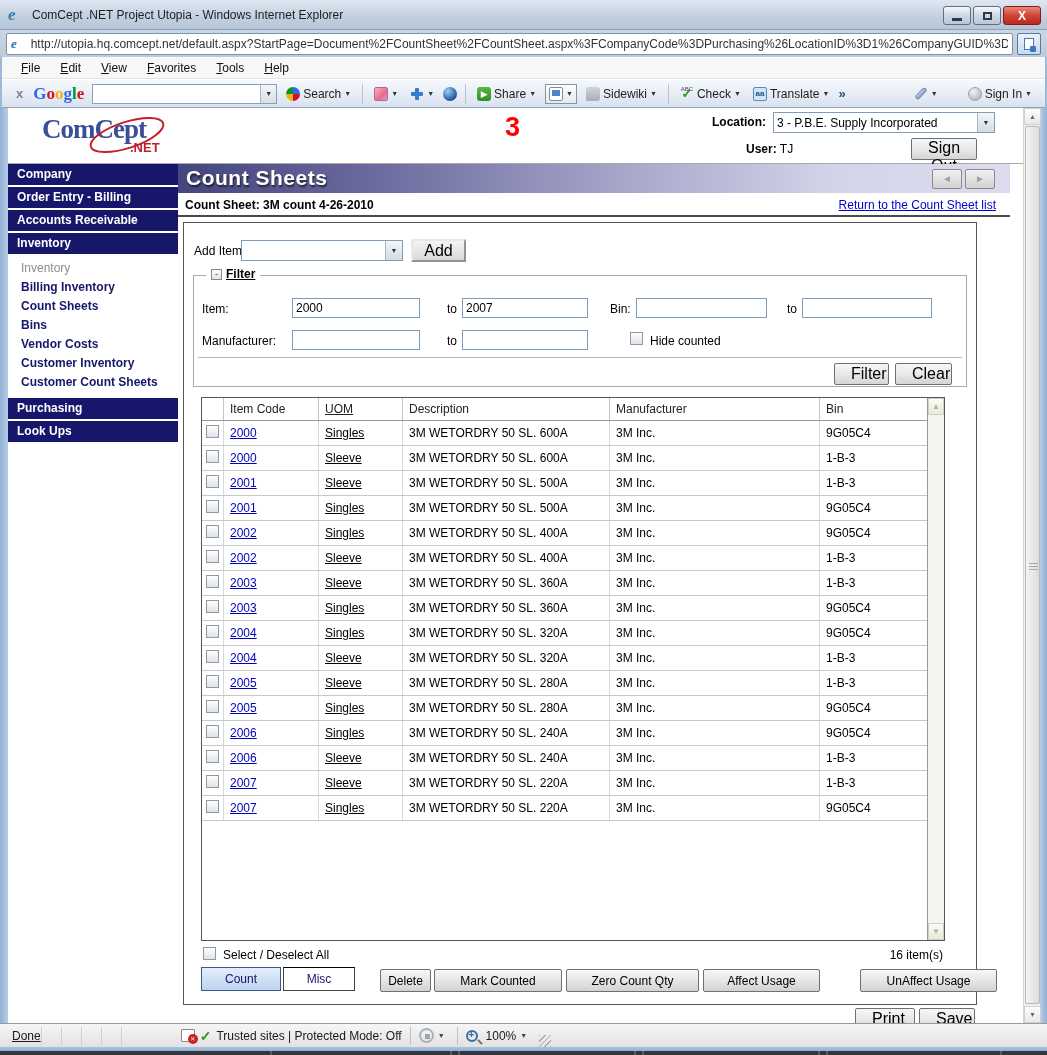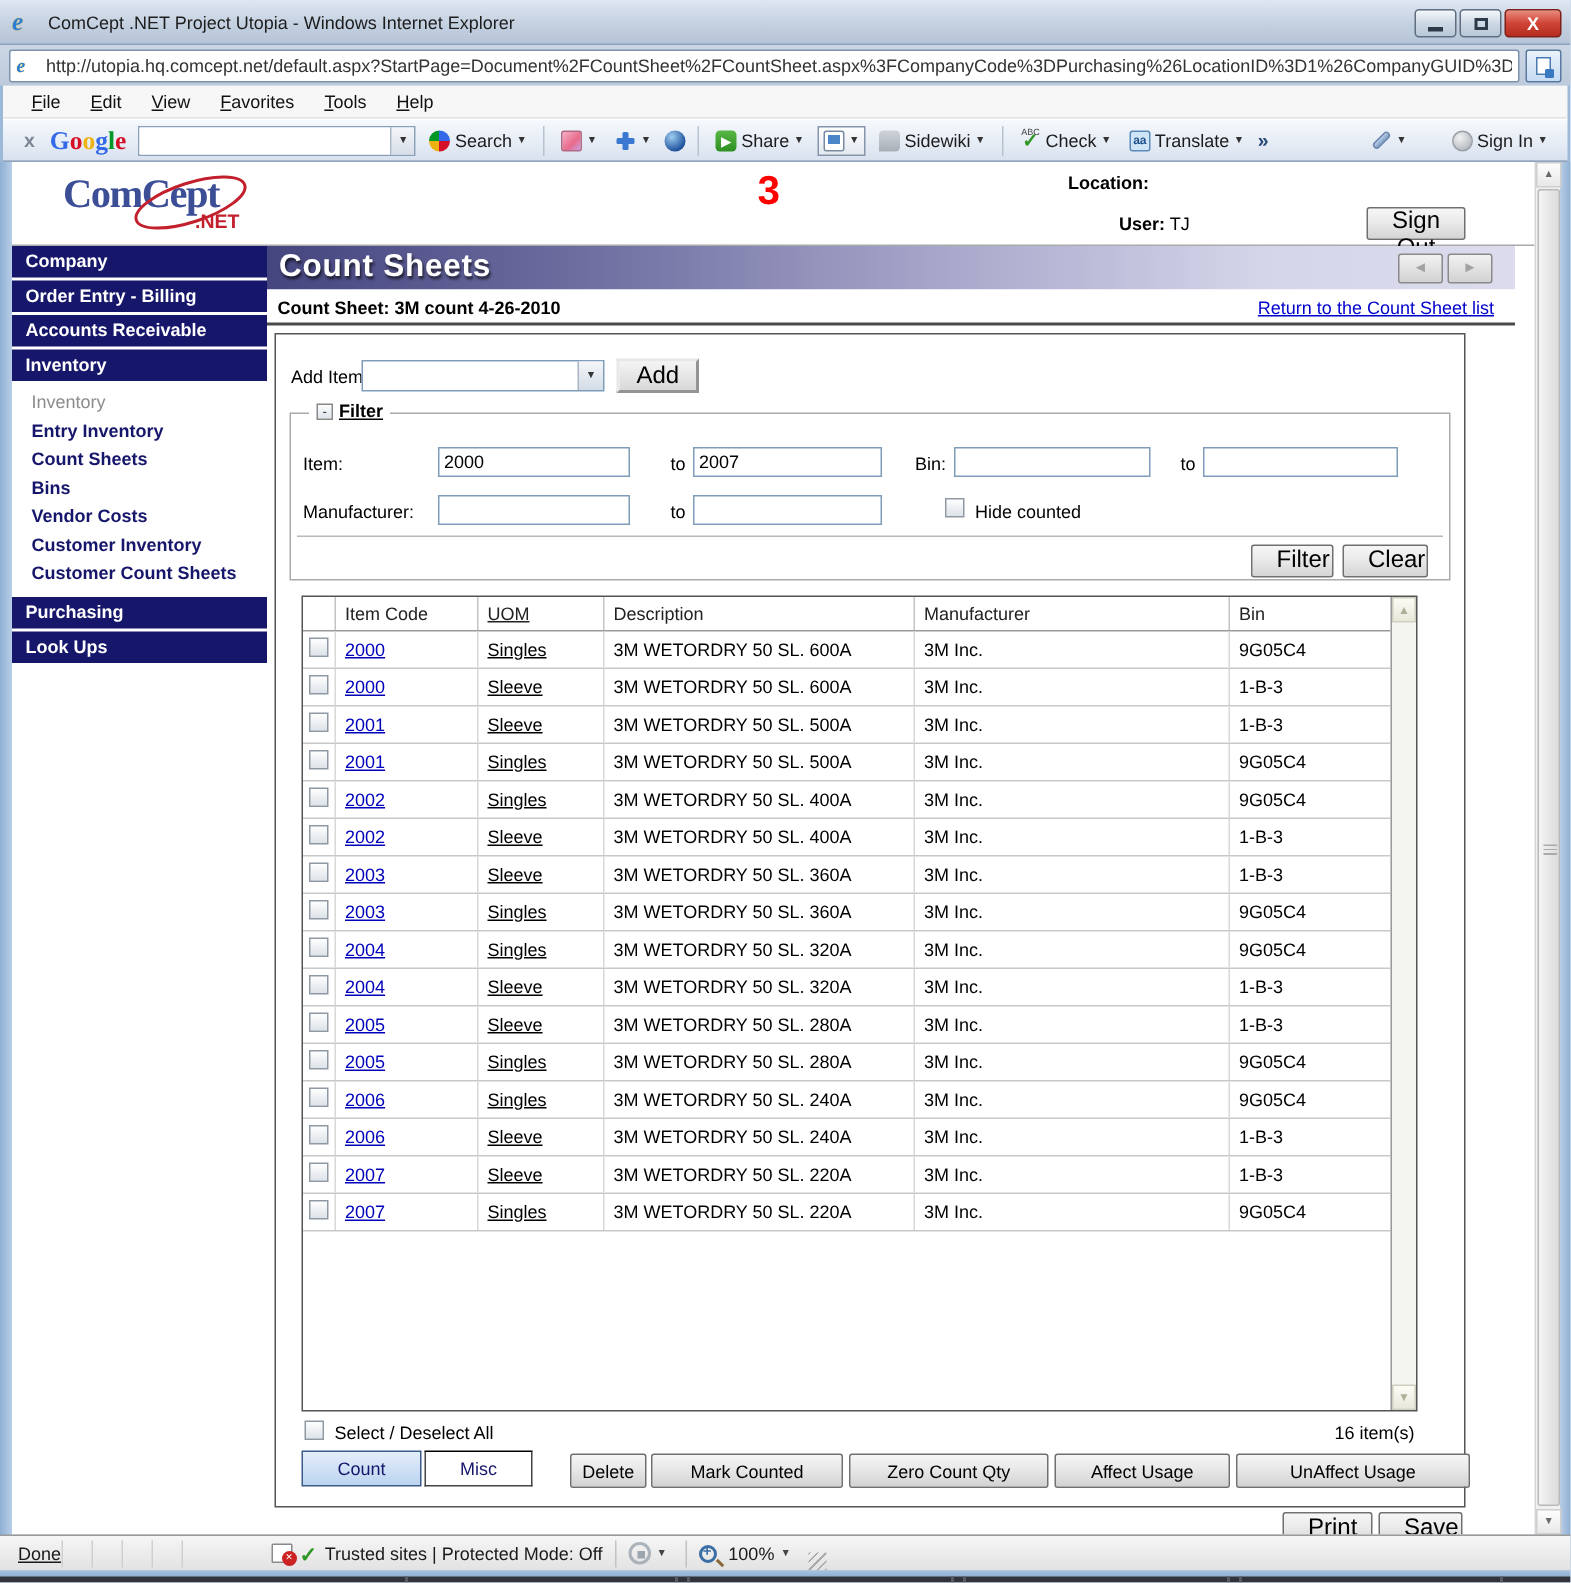"3 - P.B.E. Supply Incorporated" div.loc-select { html: none -> <div> <span>3 - P.B.E. Supply Incorporated</span> <span>▼</span> </div> }
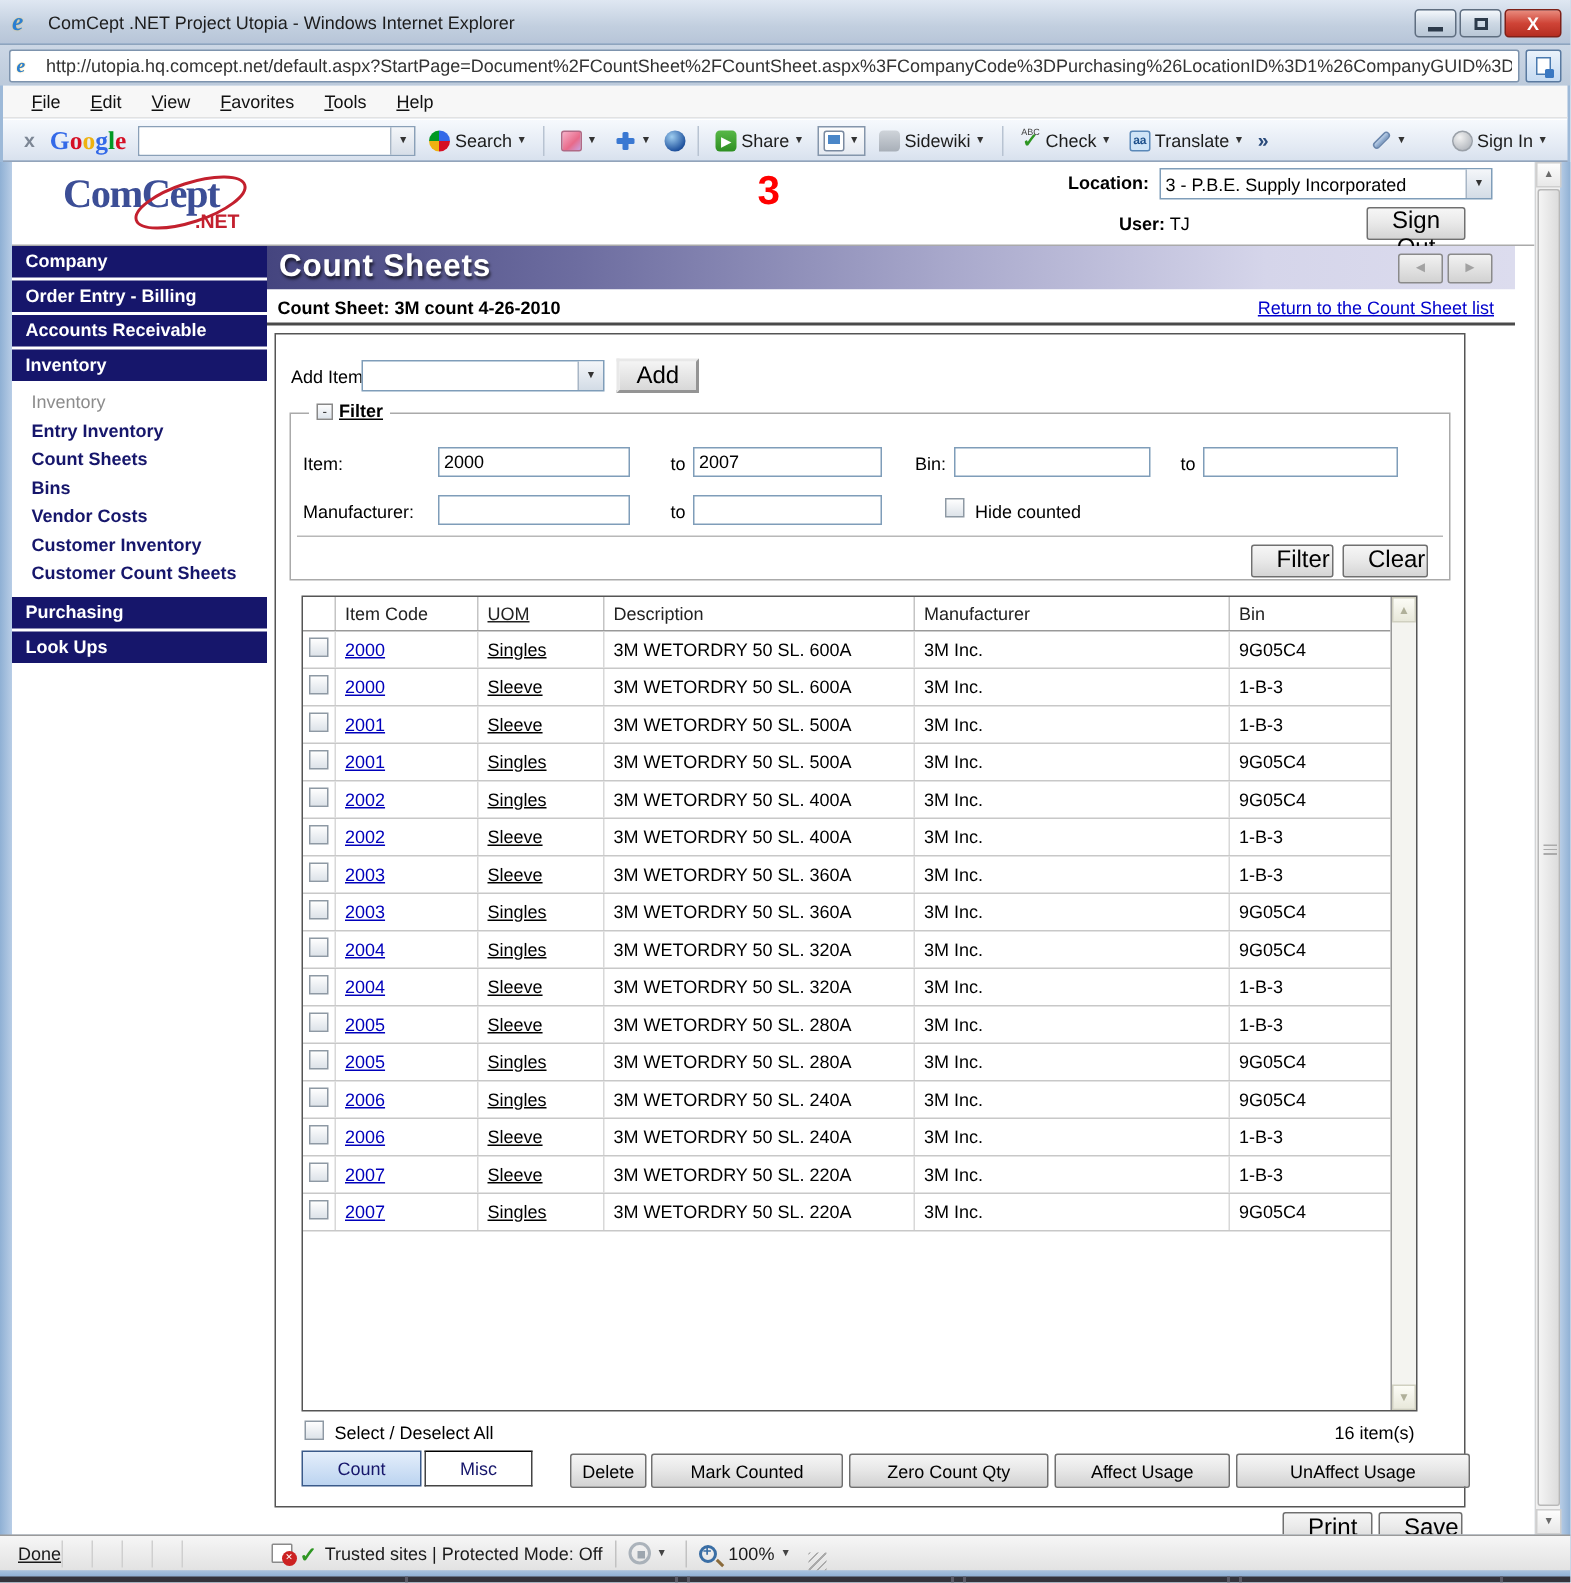"Entry Inventory" div.side-link { text: Entry -> Billing }
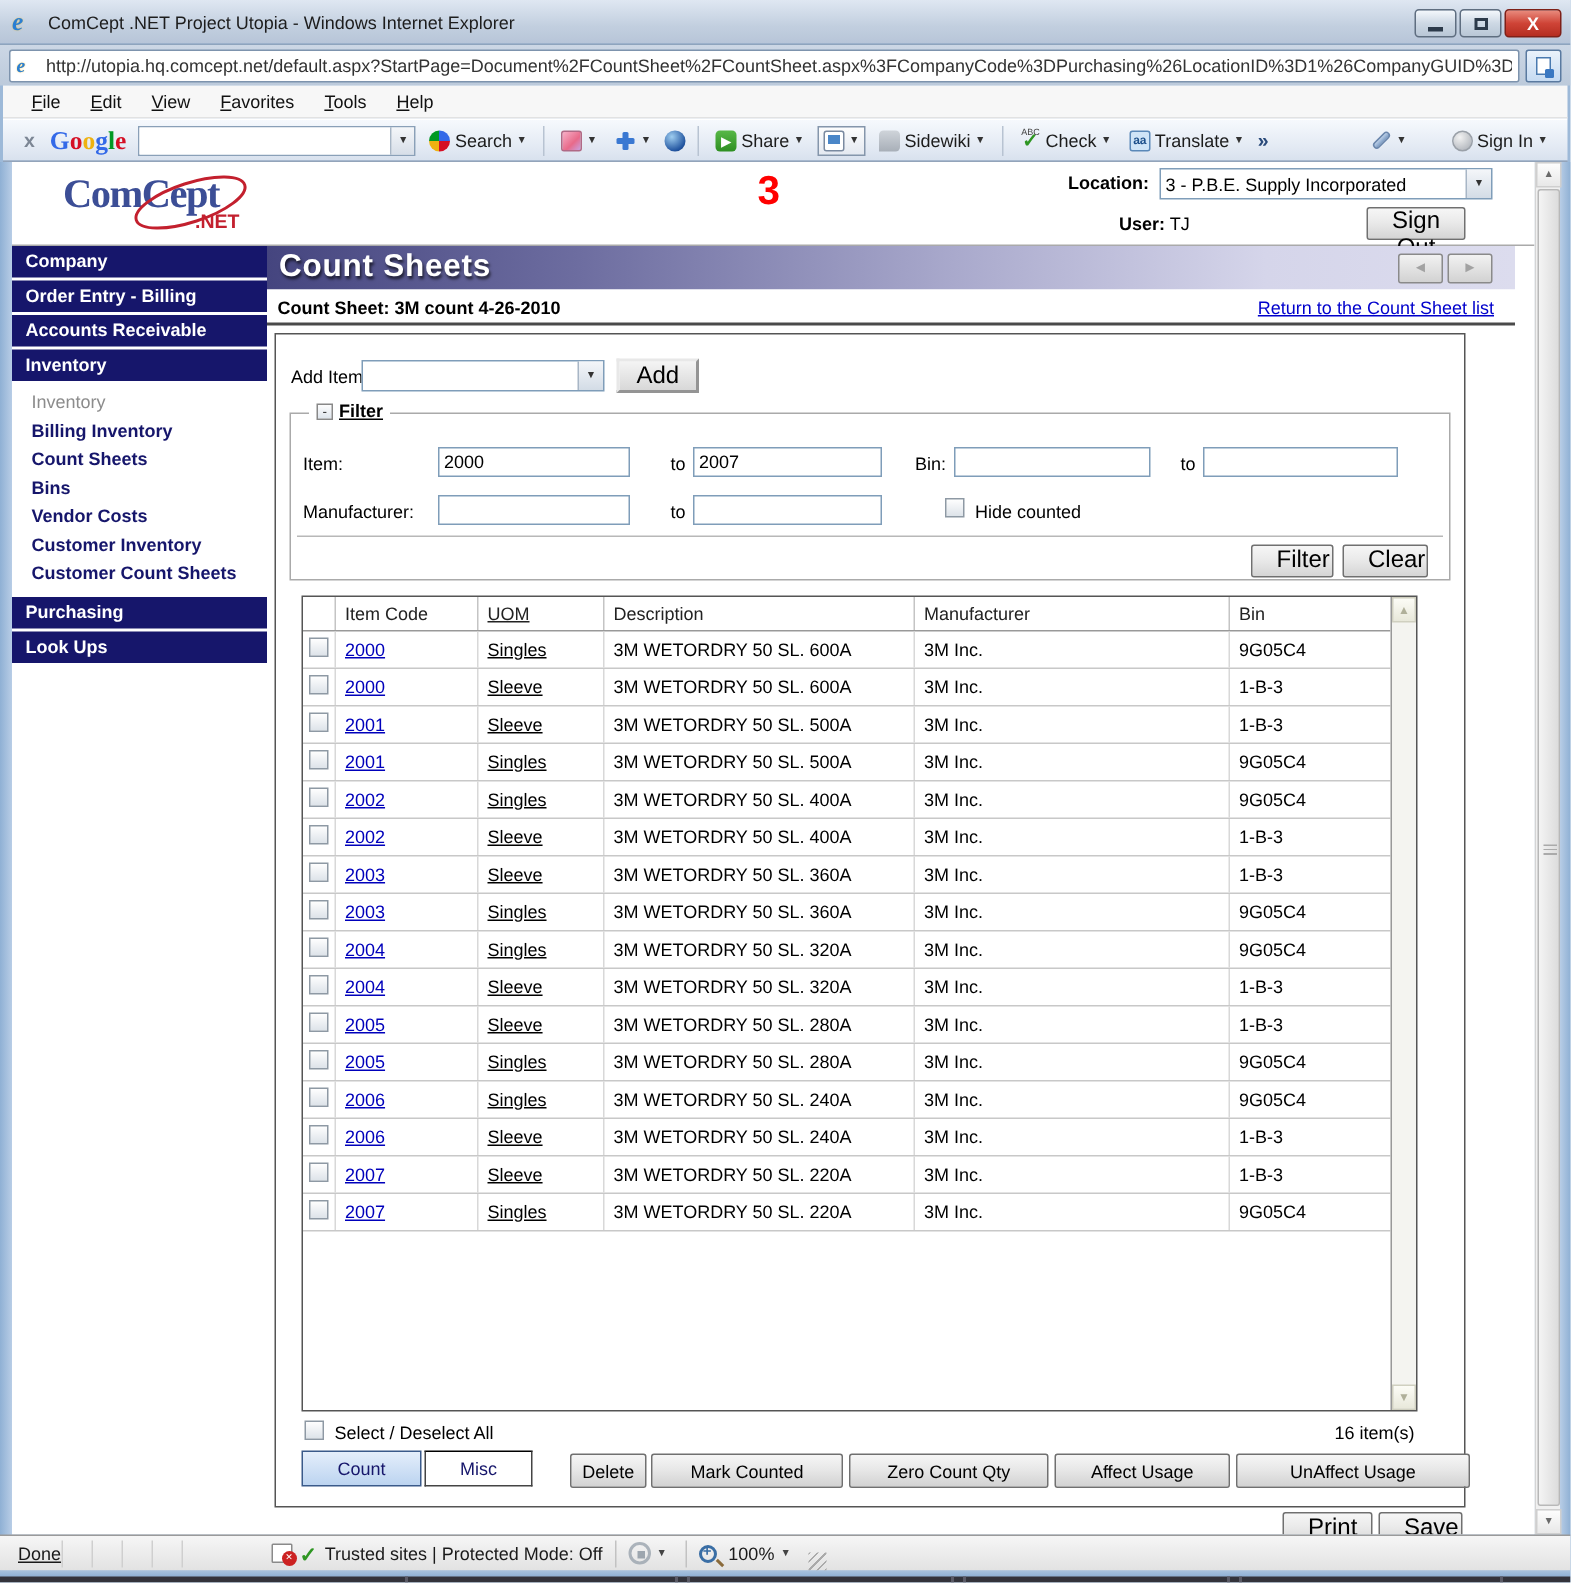"UnAffect Usage" button.action-btn { left: 640px -> 676px; width: 156px -> 137px }
